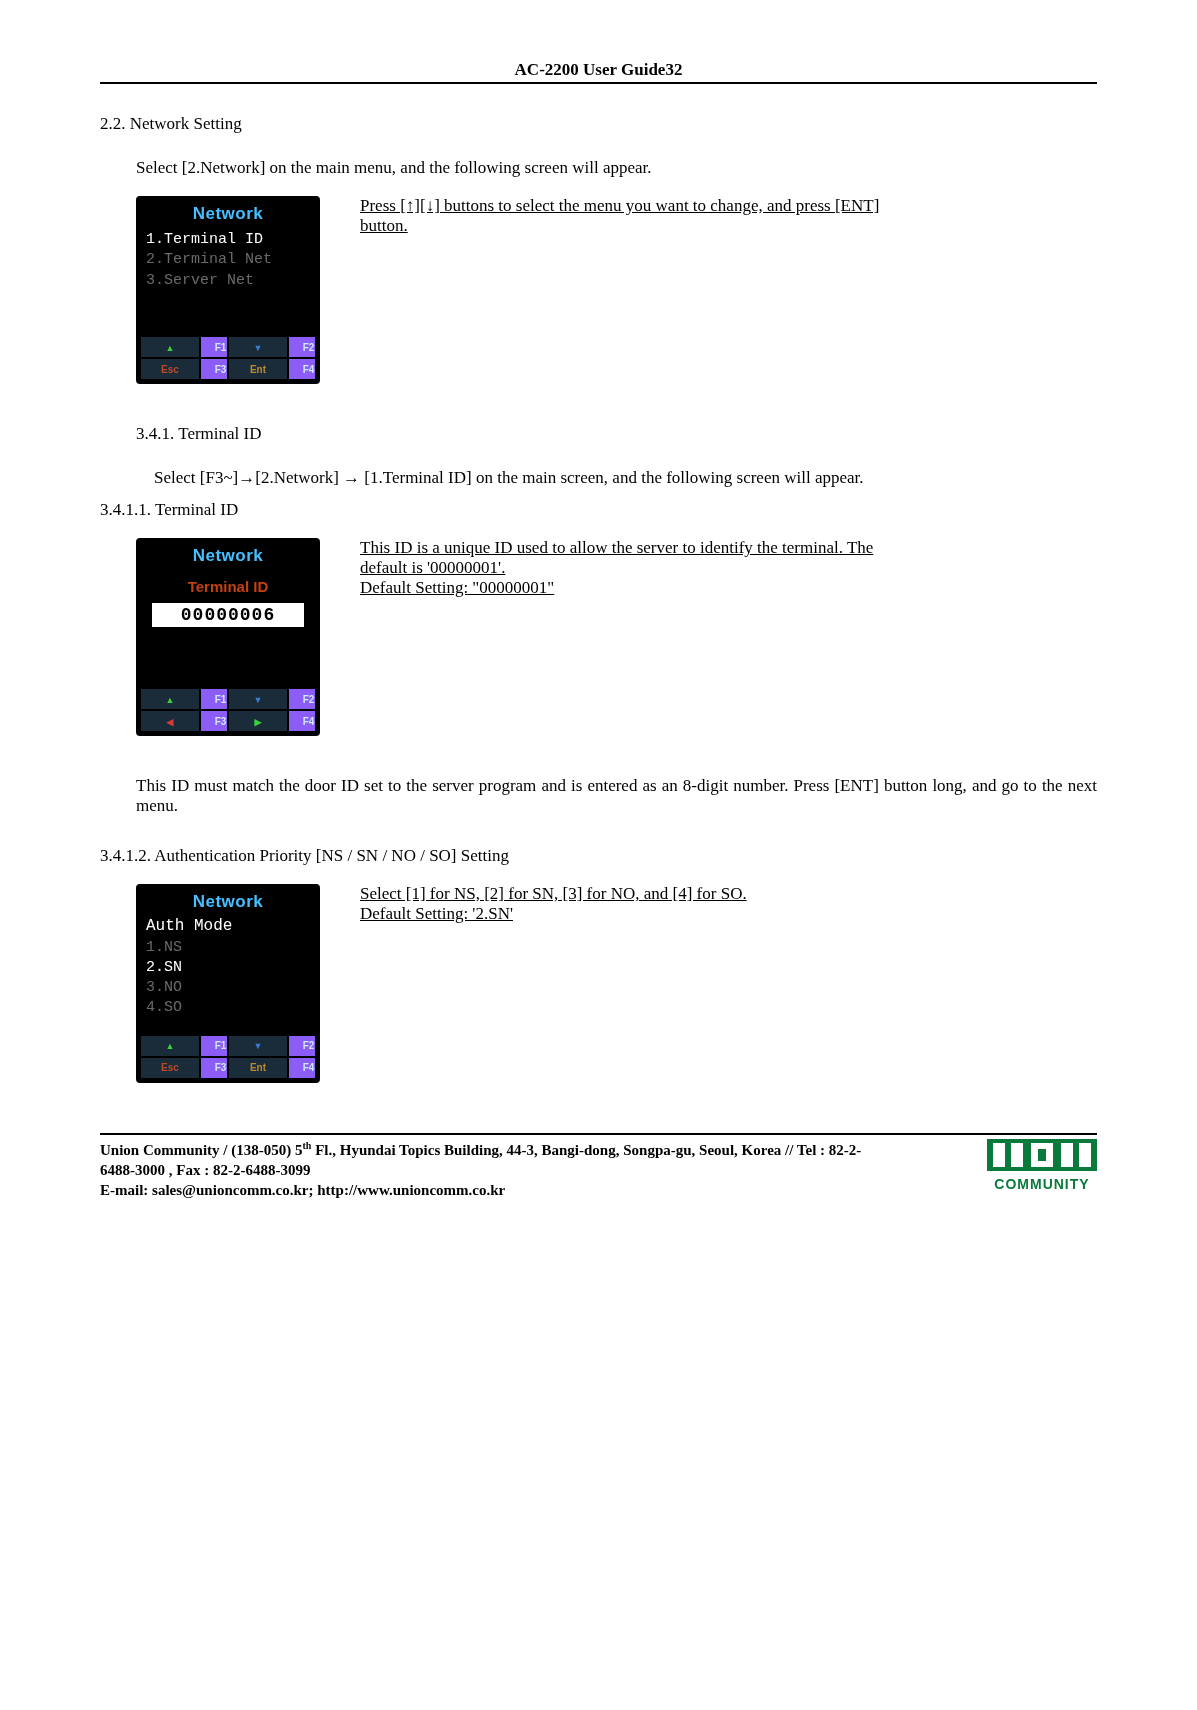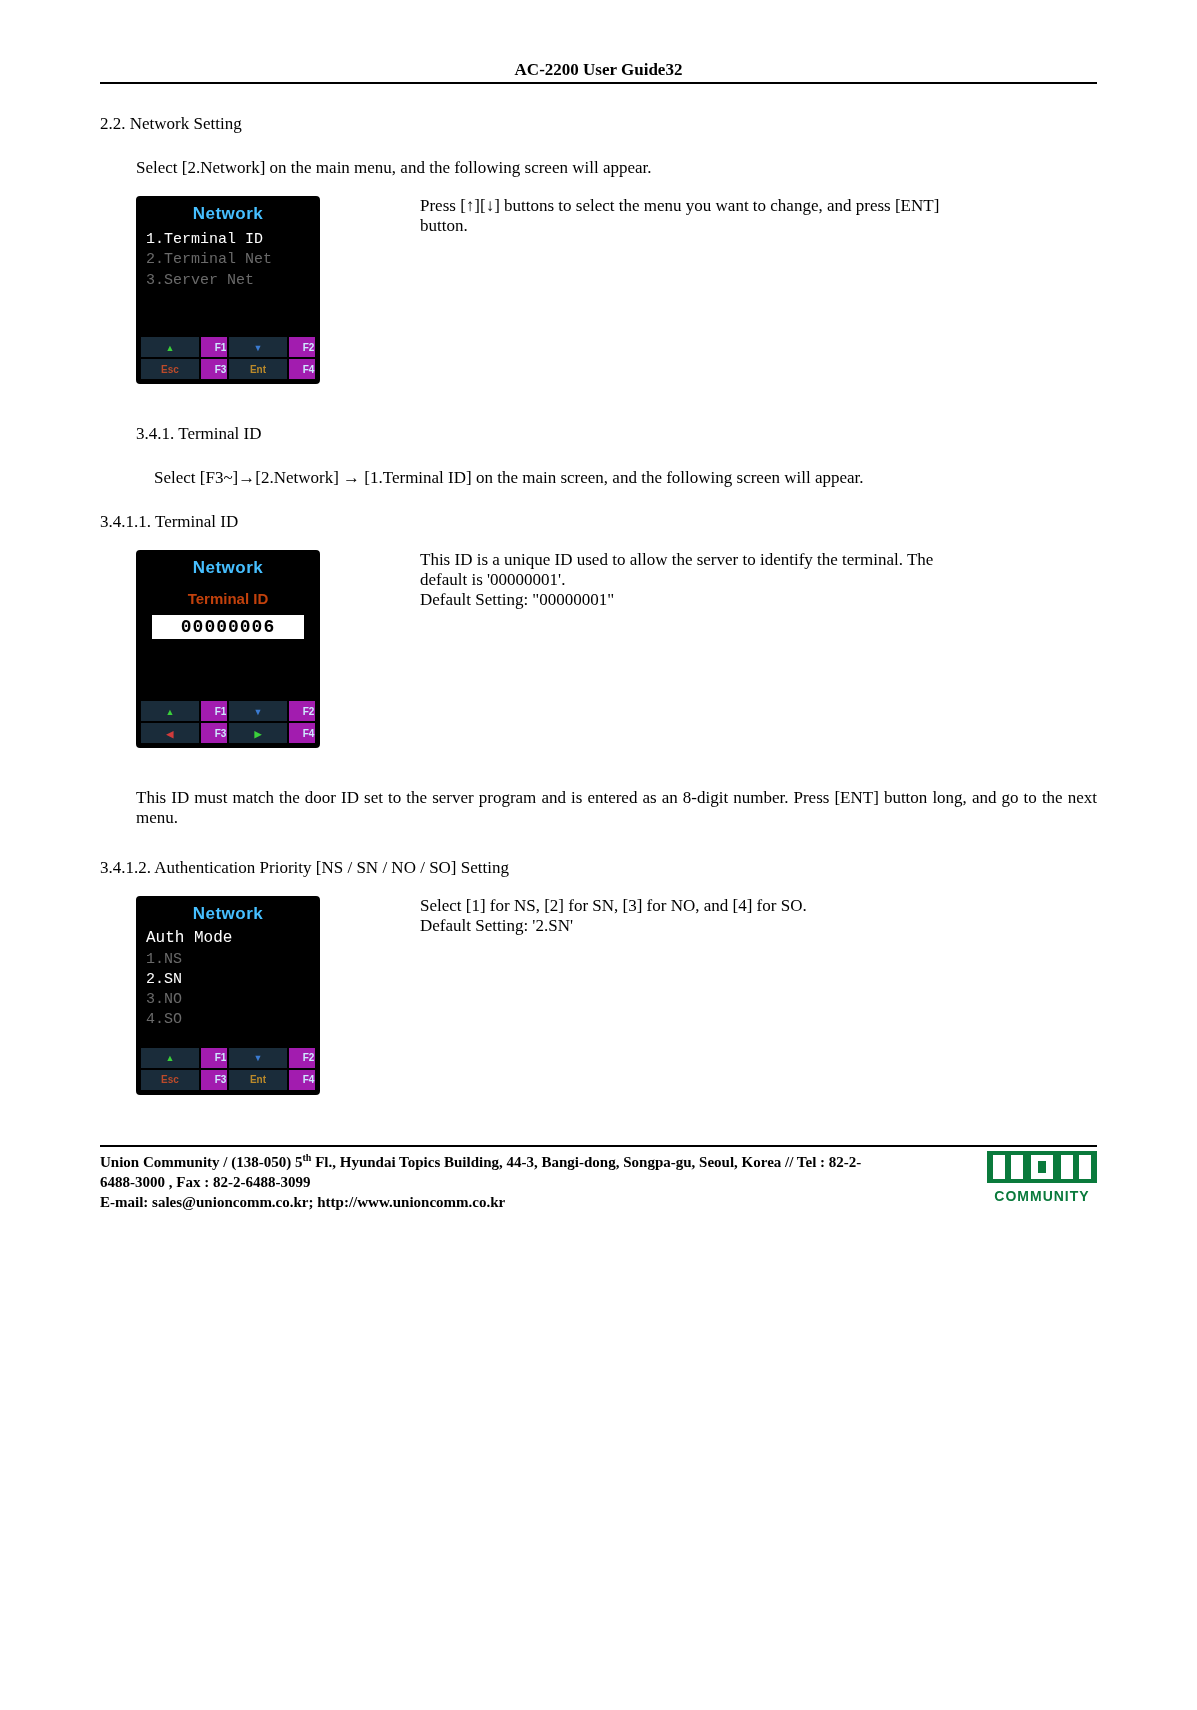"Network" .row-block { gap: 100px -> 40px }
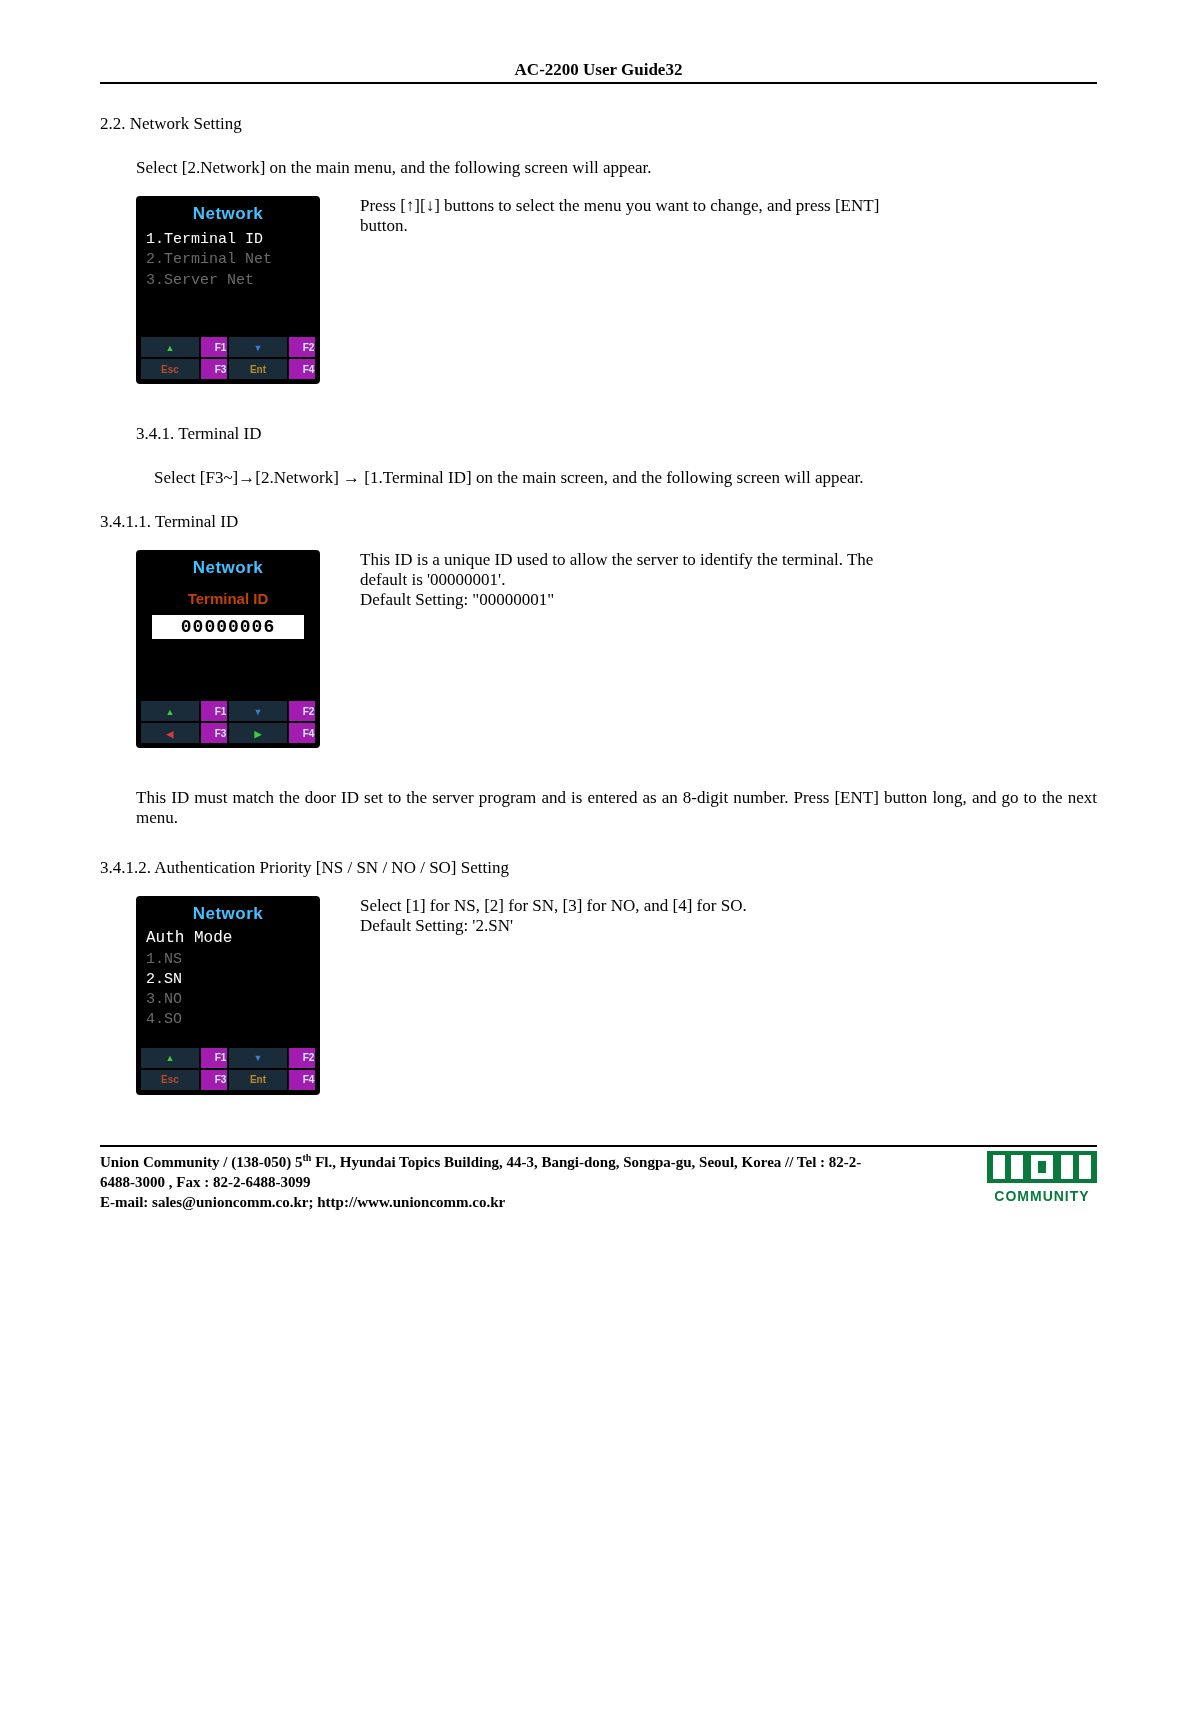"Press [↑][↓] buttons to select" .desc-col { text-decoration: none -> underline }
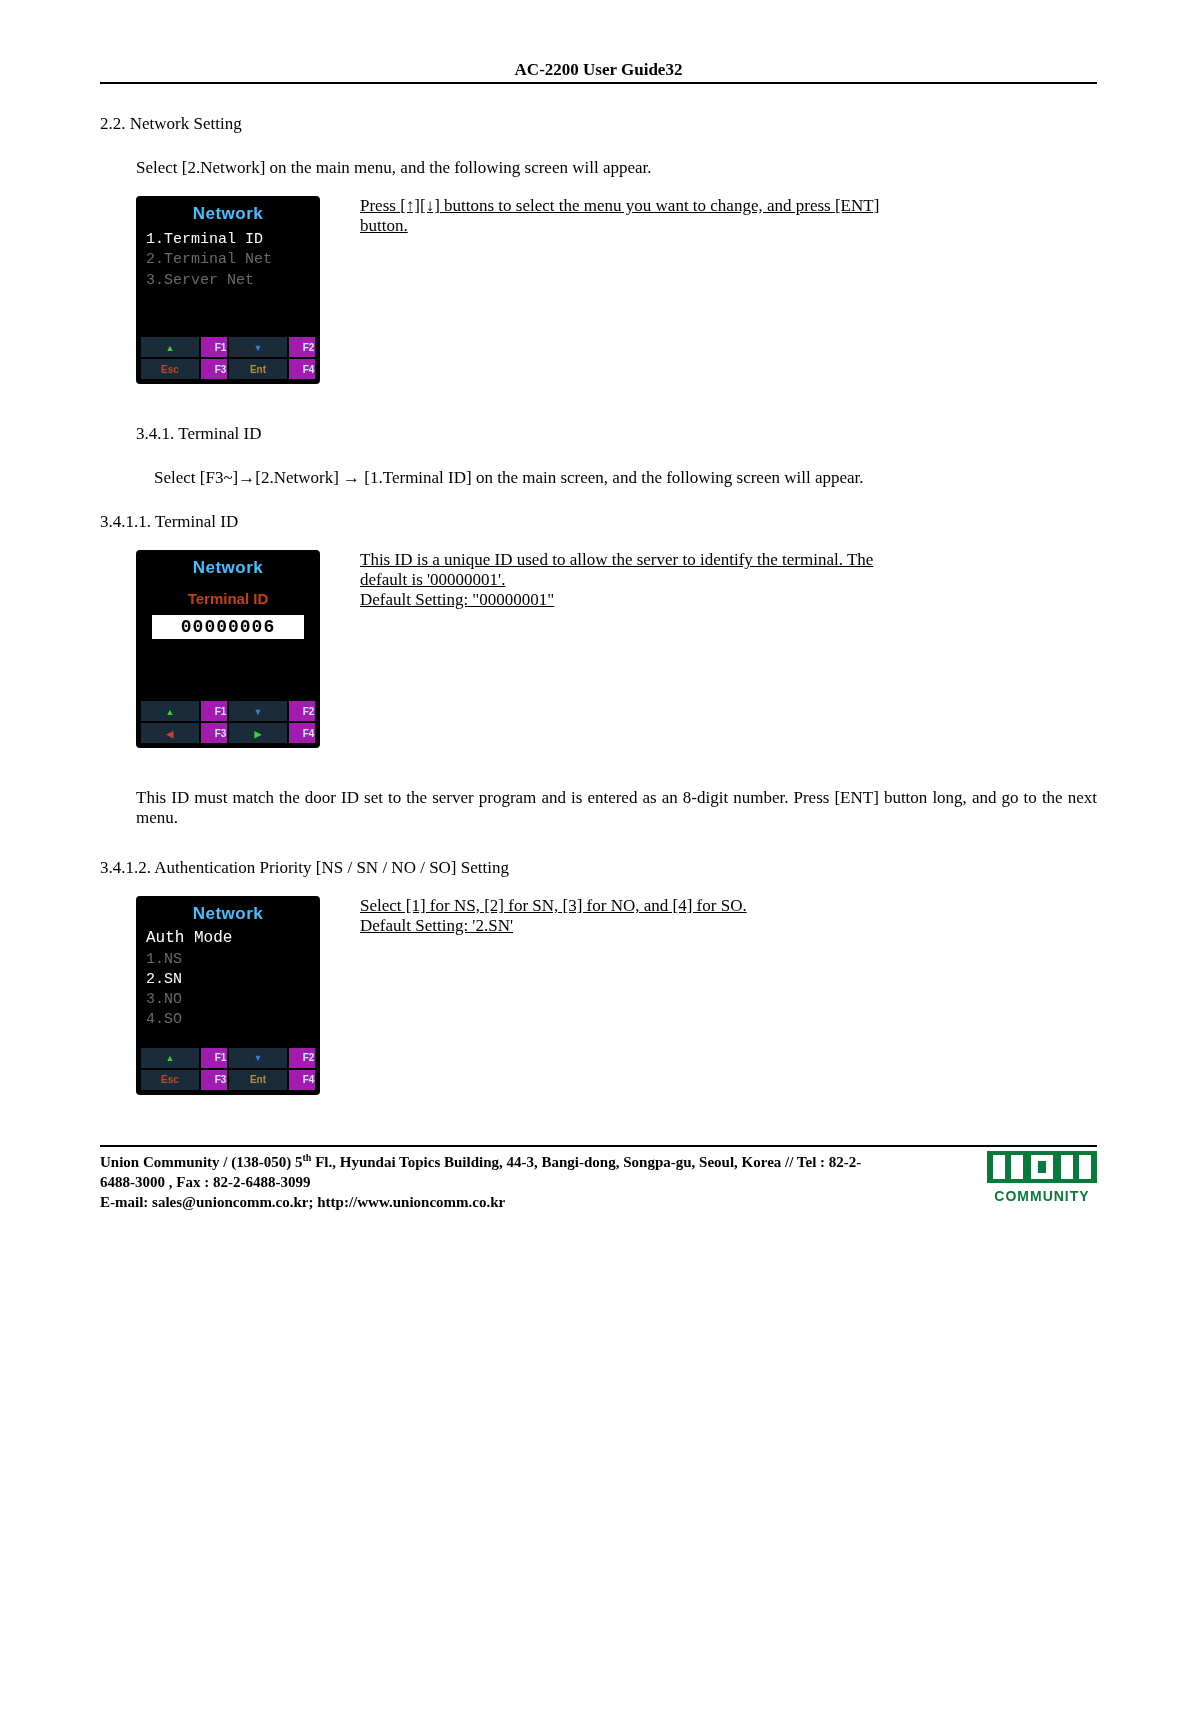"F1" .btn-lbl { background: #a21caf -> #8b5cf6 }
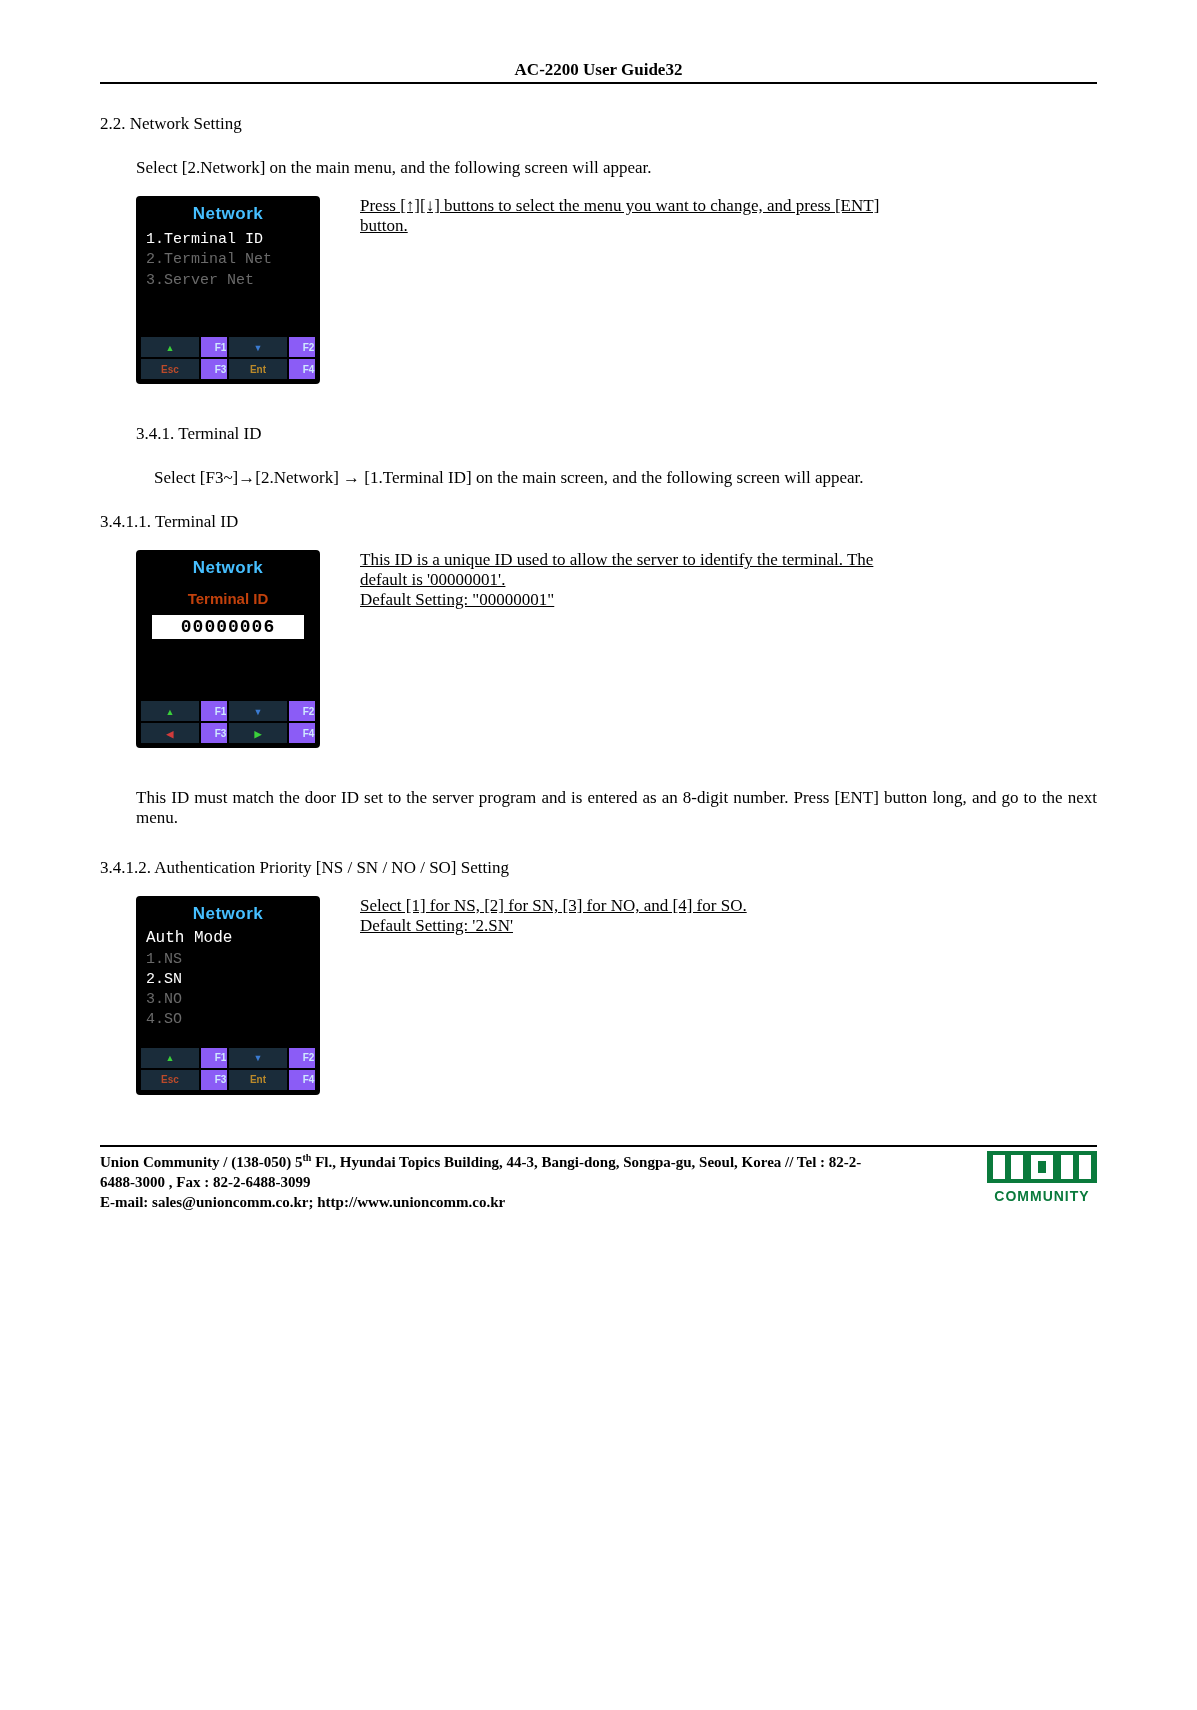"3.4.1.1. Terminal ID" div.section { margin-top: 24px -> 12px }
